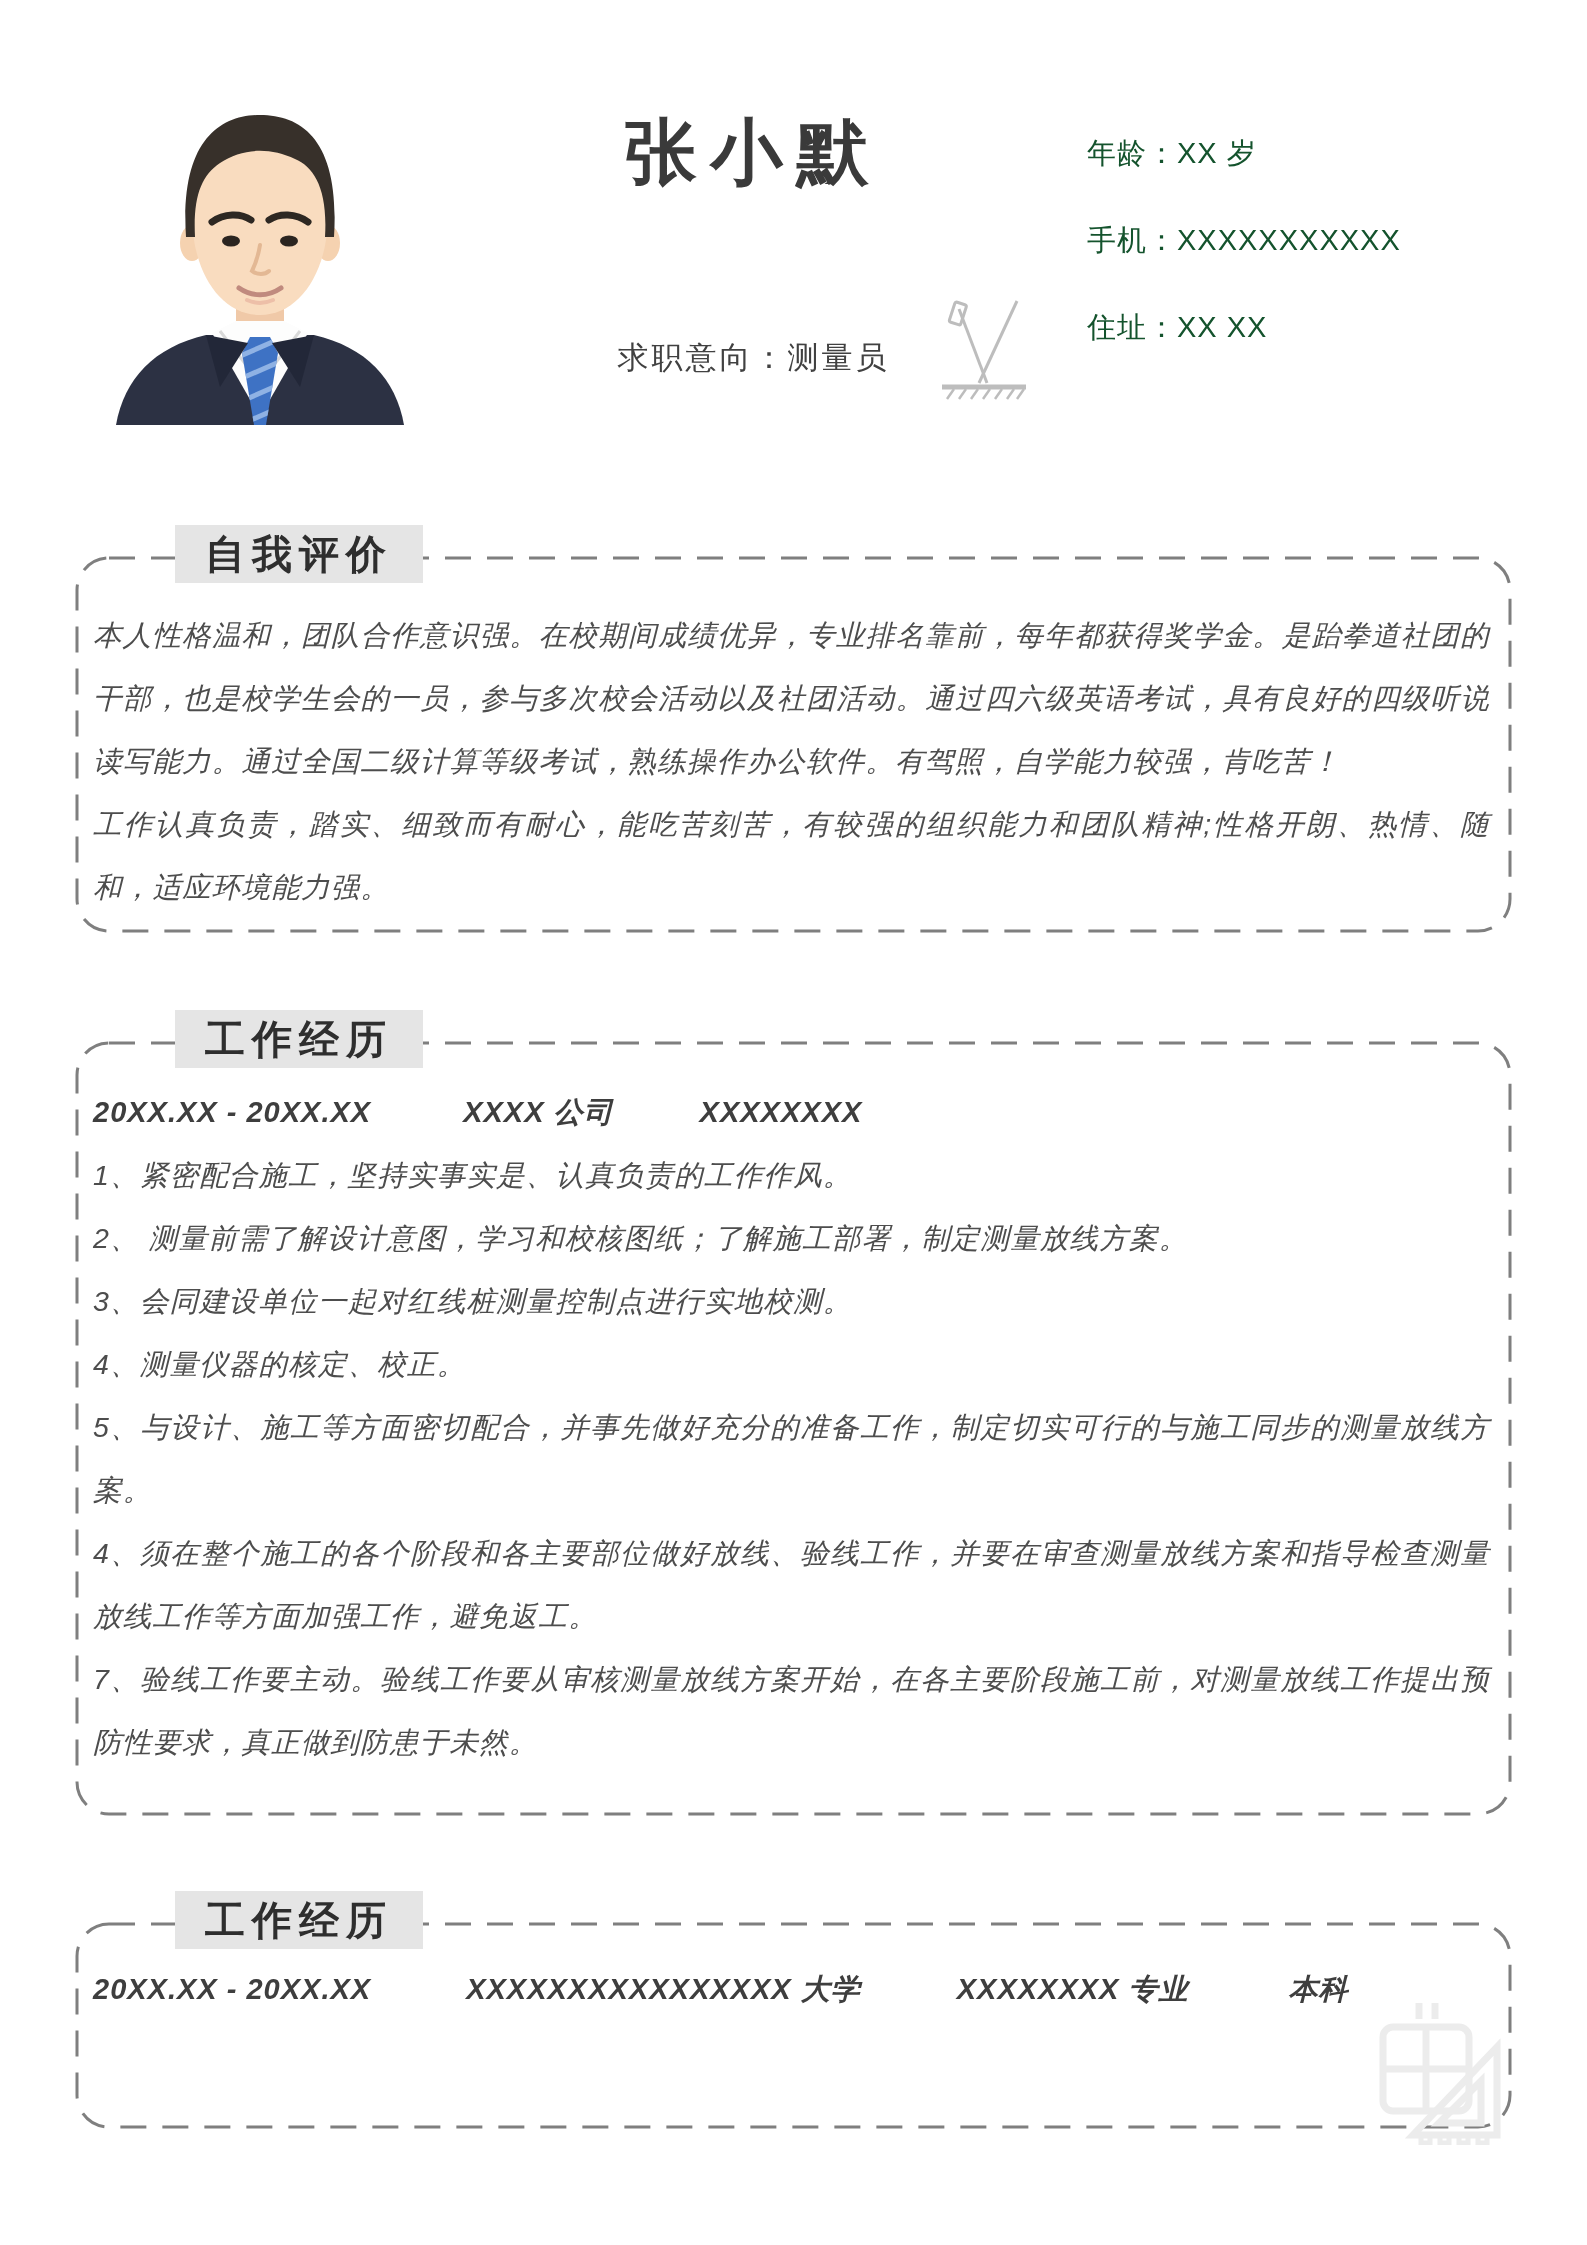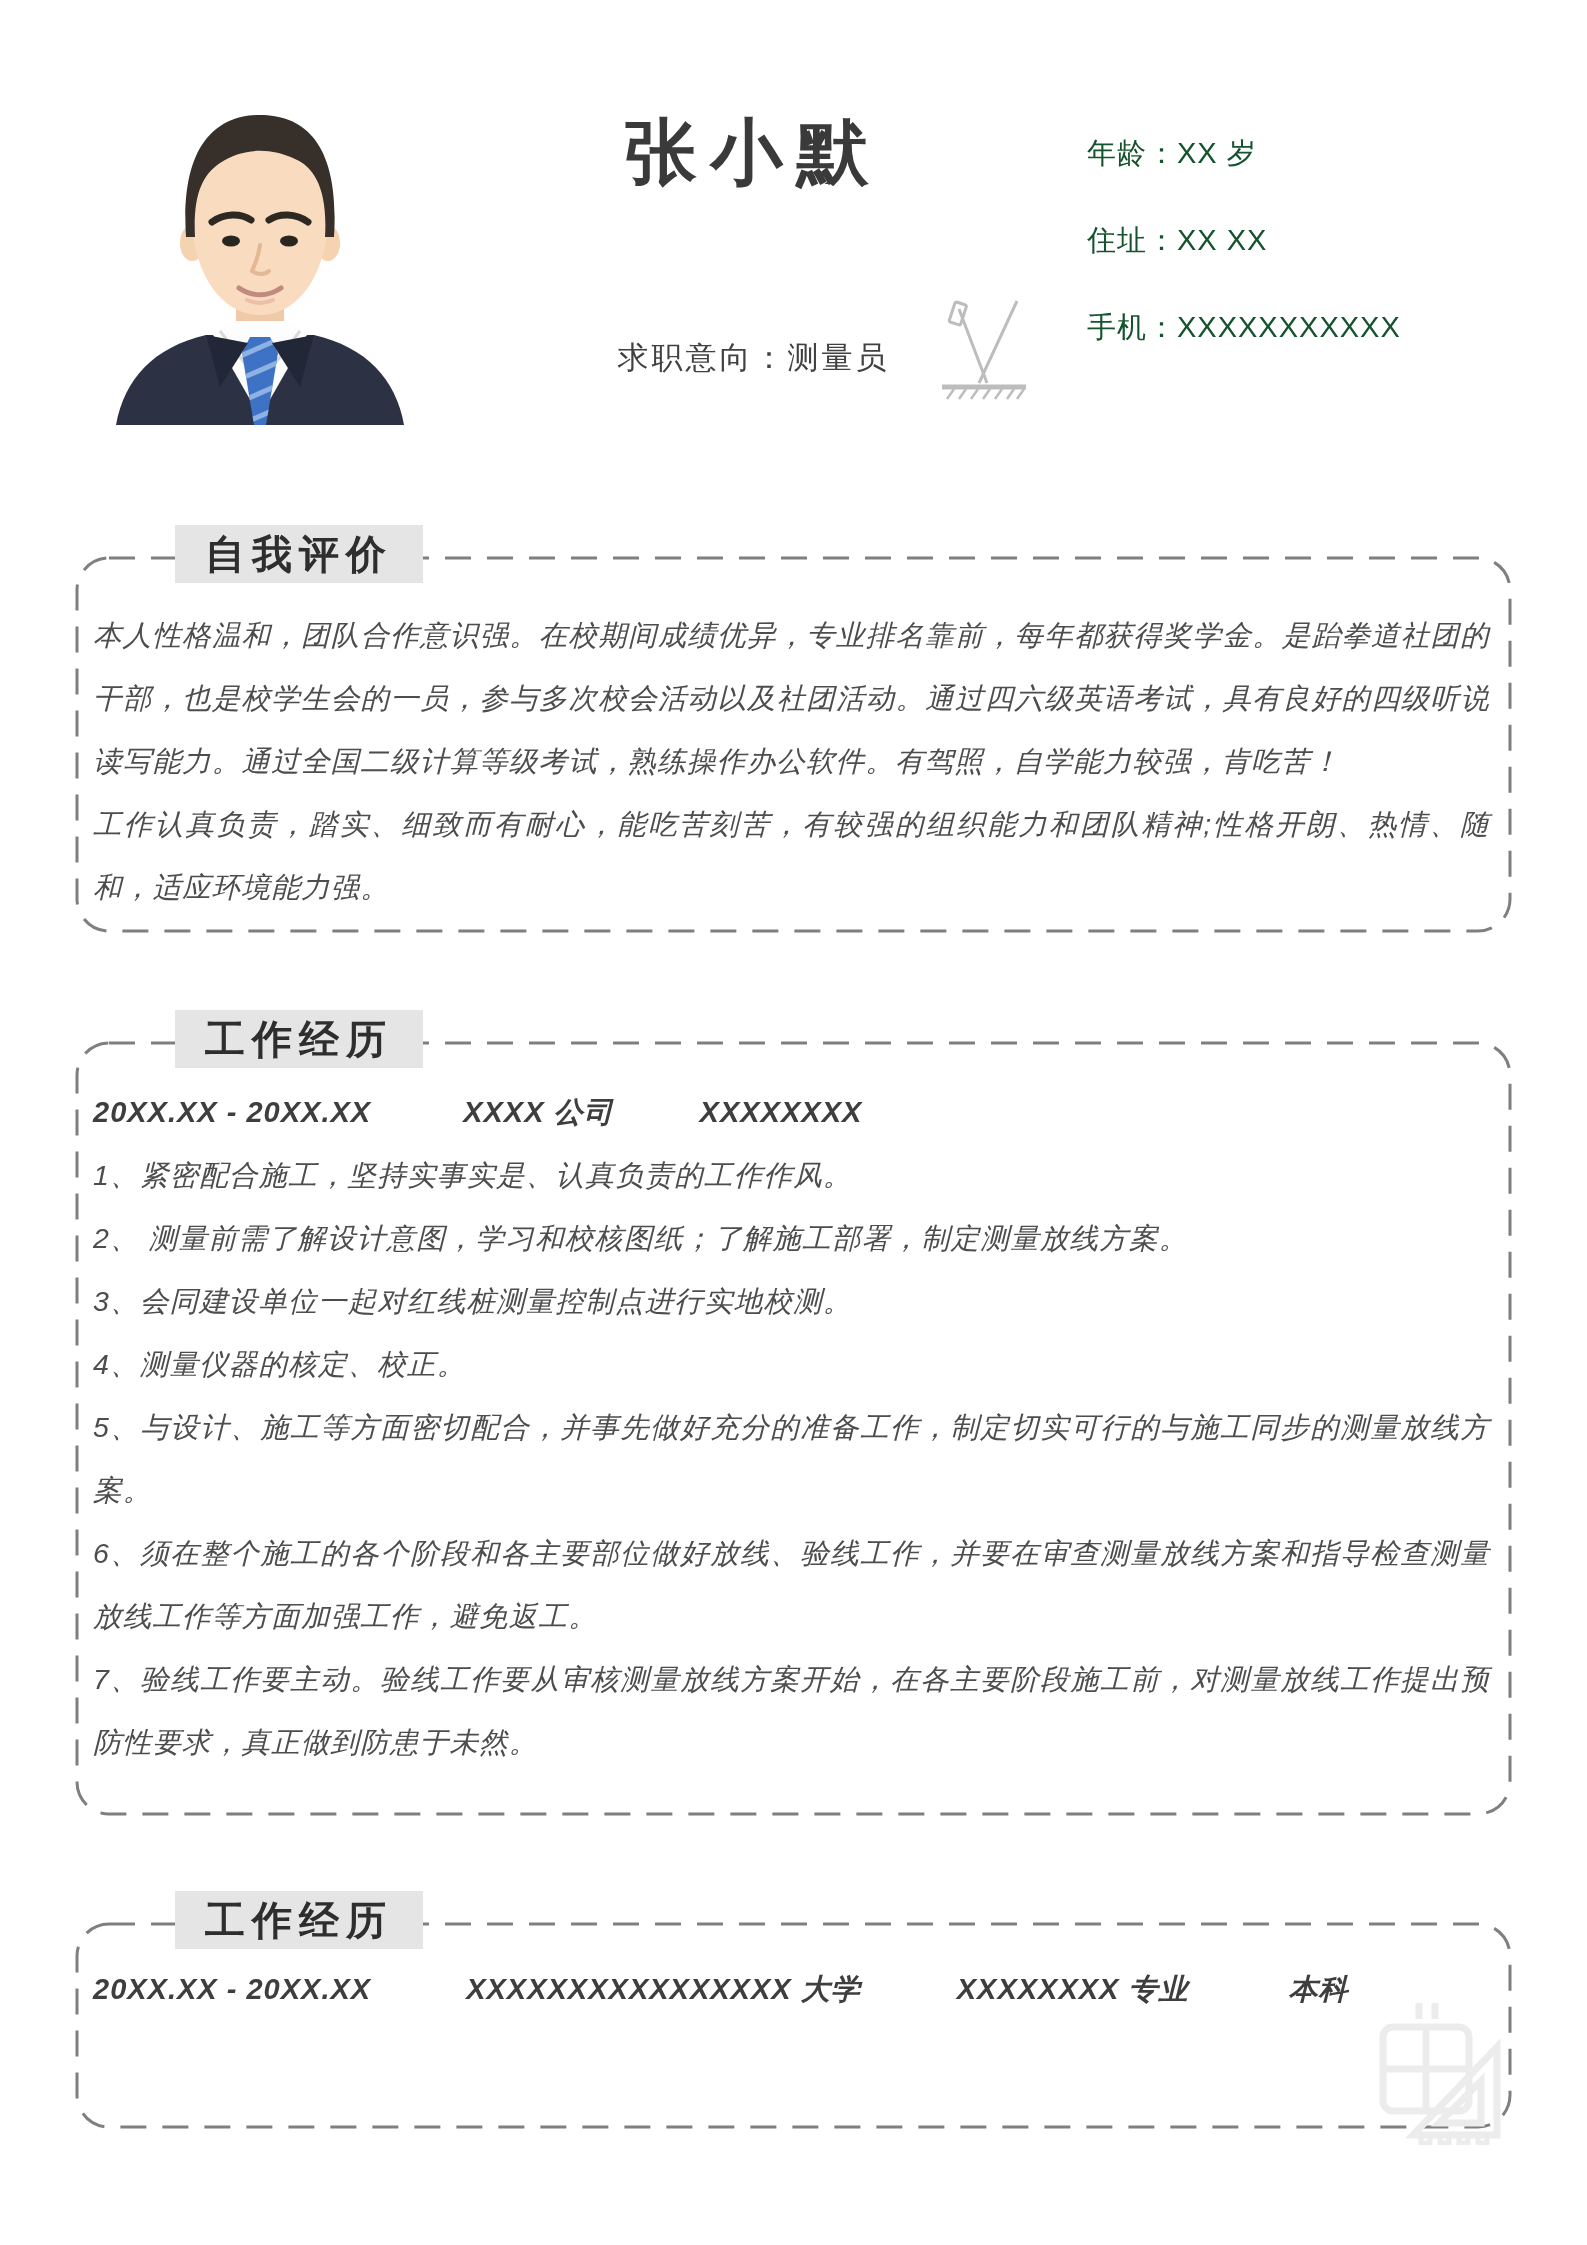"住址：XX XX" div.contact-row { order: before "手机：XXXXXXXXXXX" -> after "手机：XXXXXXXXXXX" }
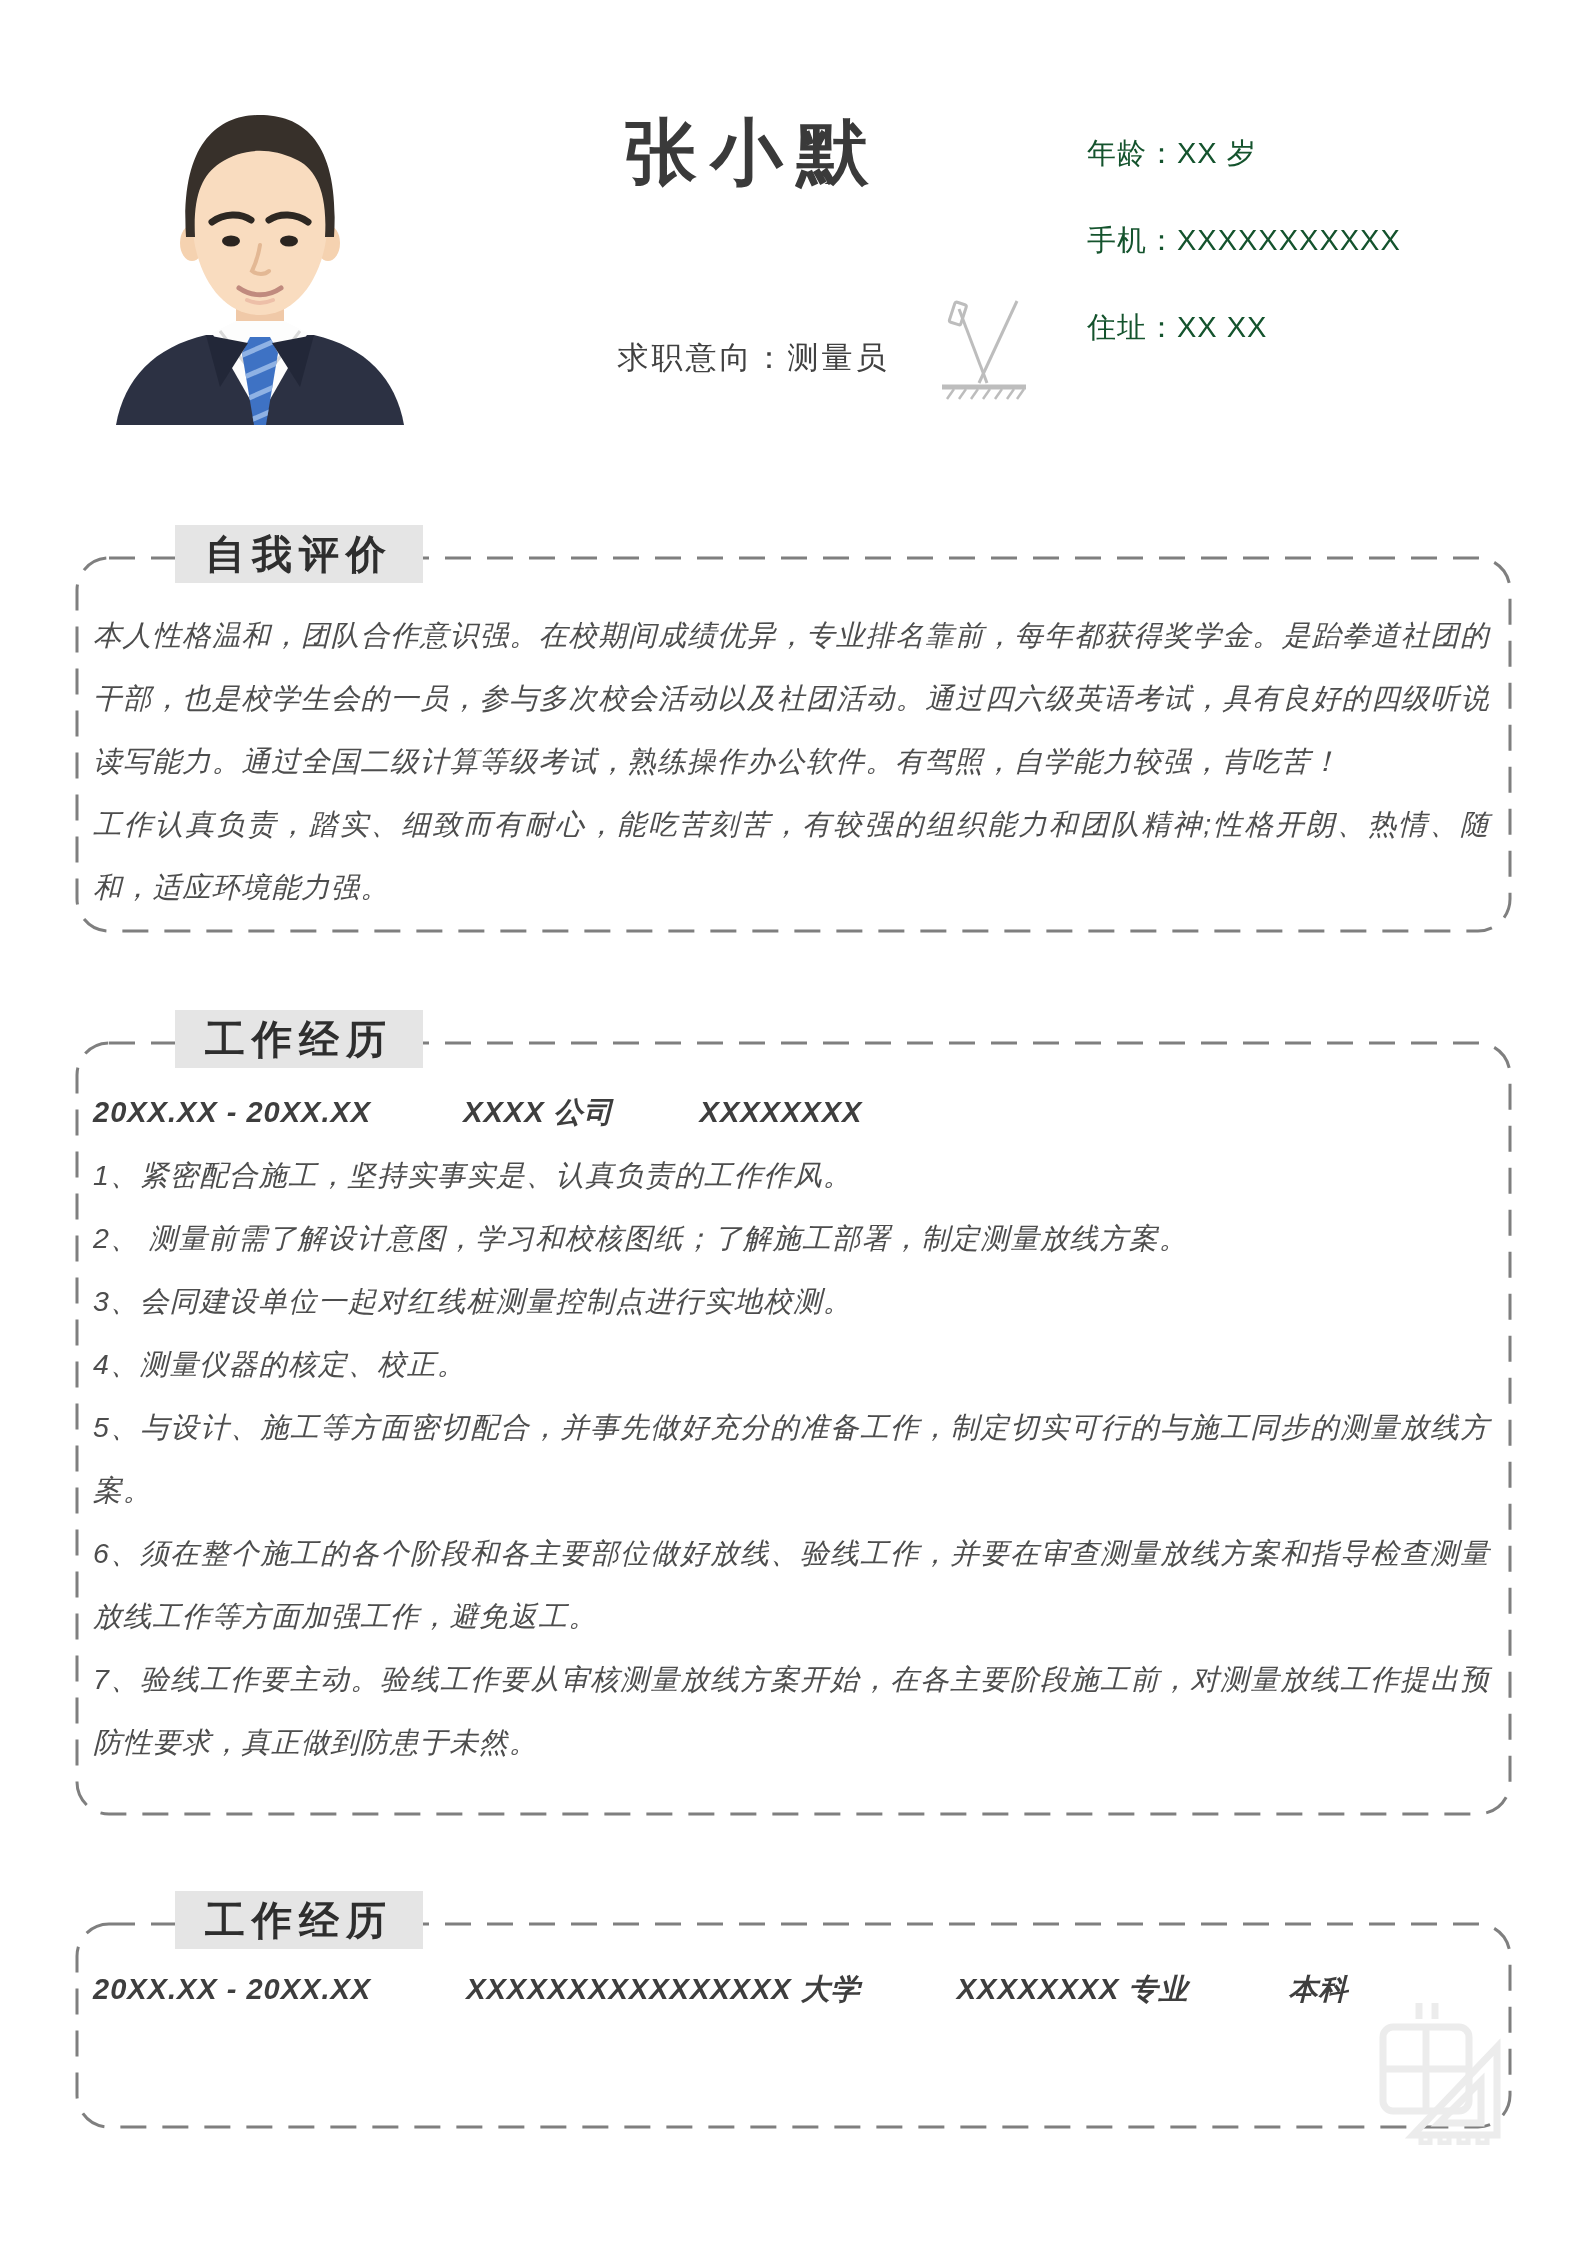"6、须在整个施工的各个阶段和各主要部位做好放线、验线工作，并要在审查测量放线方案" p.duty { text: 6 -> 4 }
